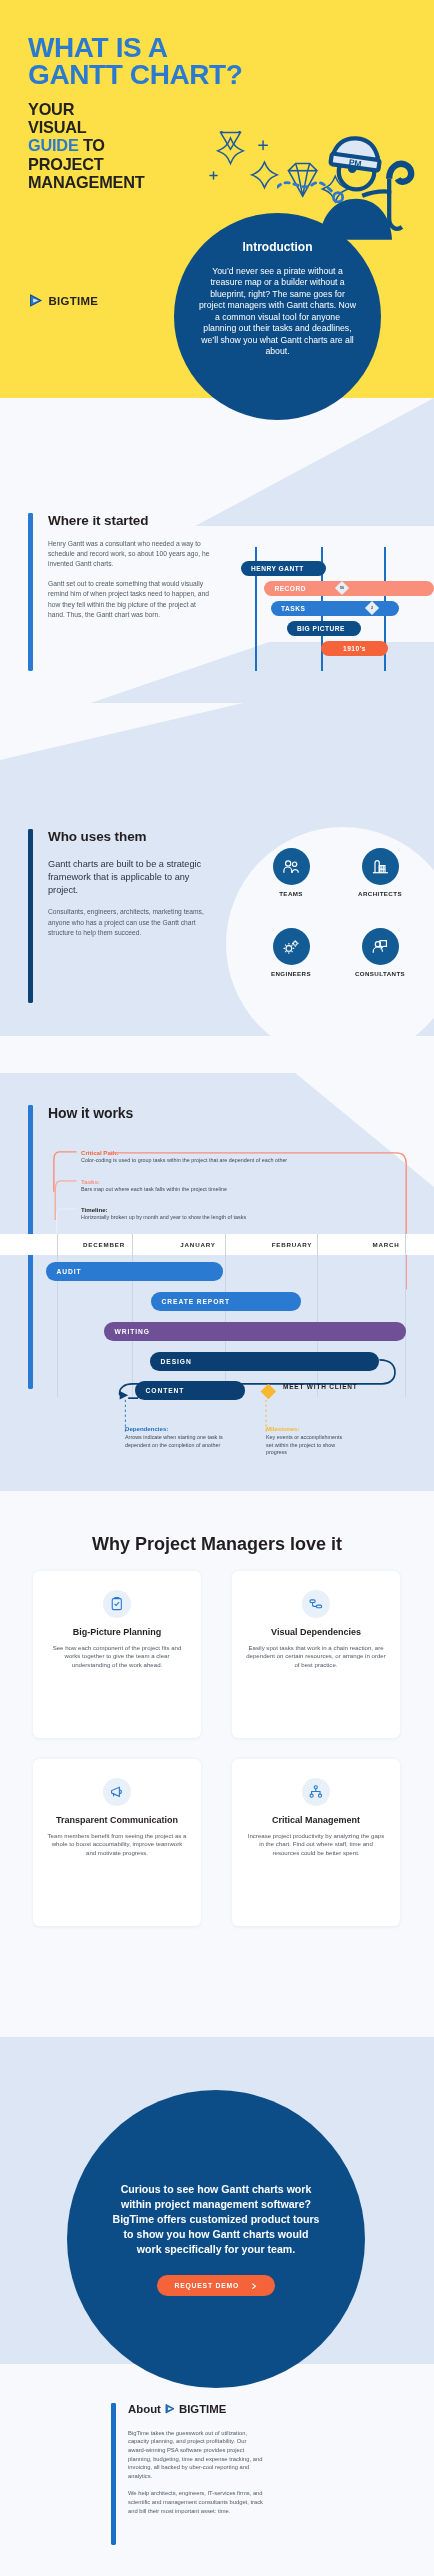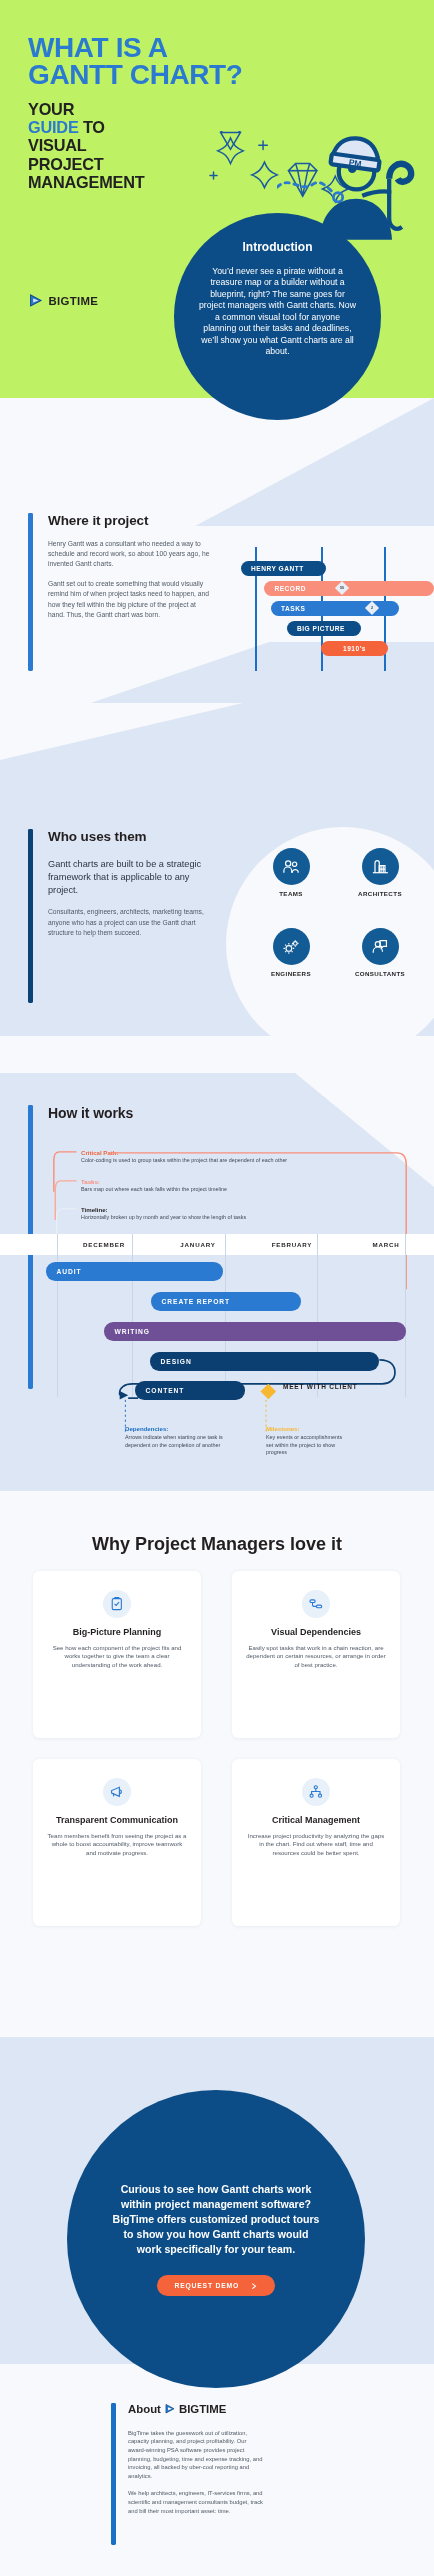"WHAT IS A" .hero { background: #bef264 -> #fde047 }
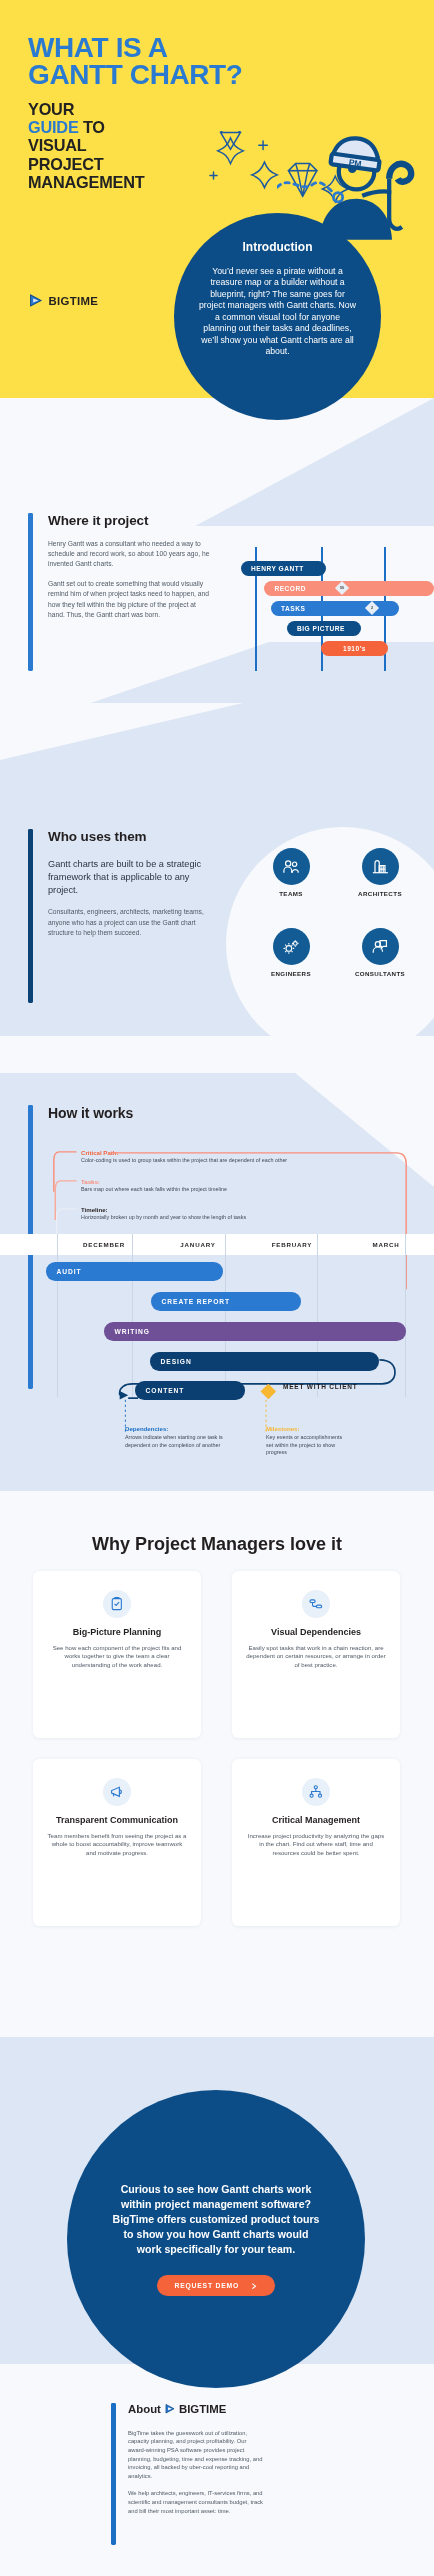"GUIDE TO" div { order: before "VISUAL" -> after "VISUAL" }
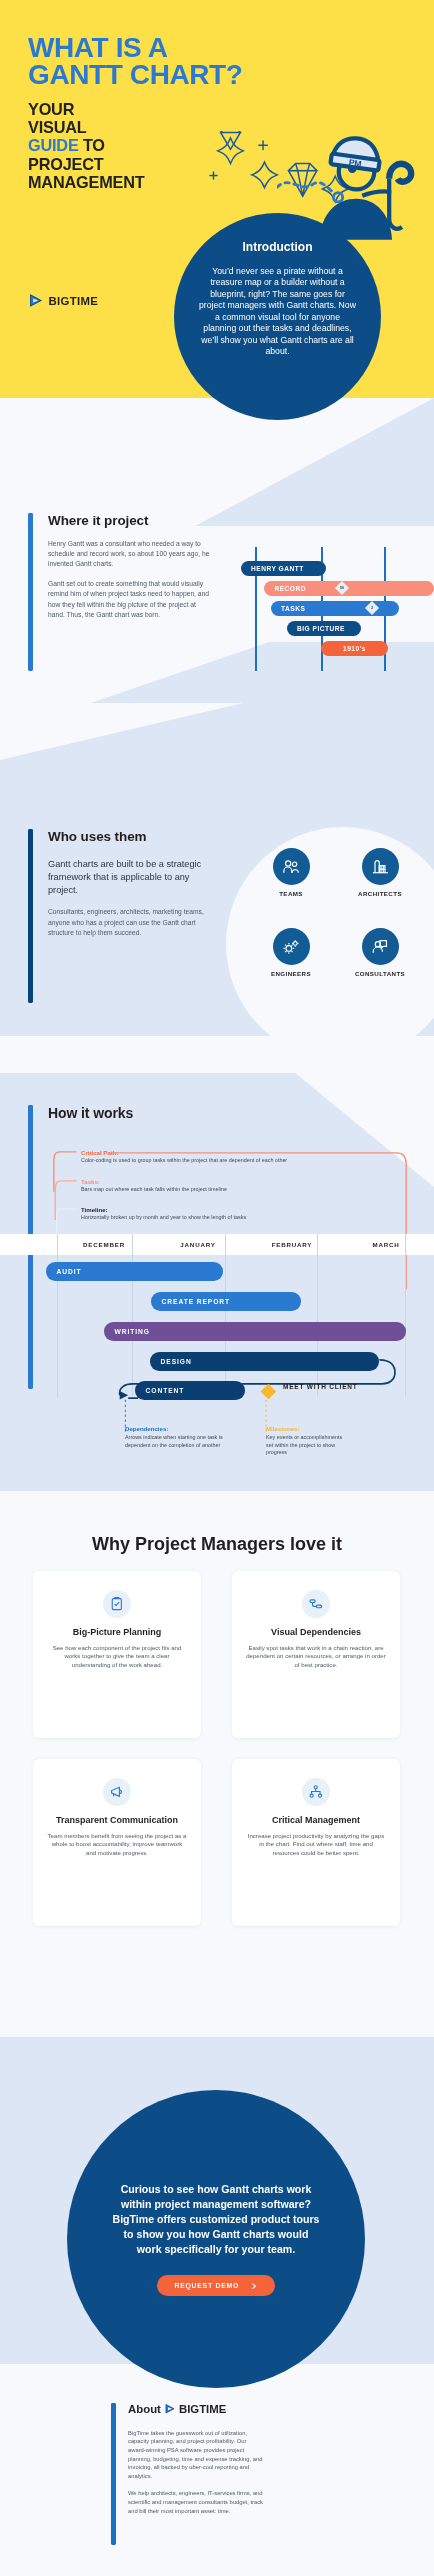"Where it project" div.sec-h { text: project -> started }
